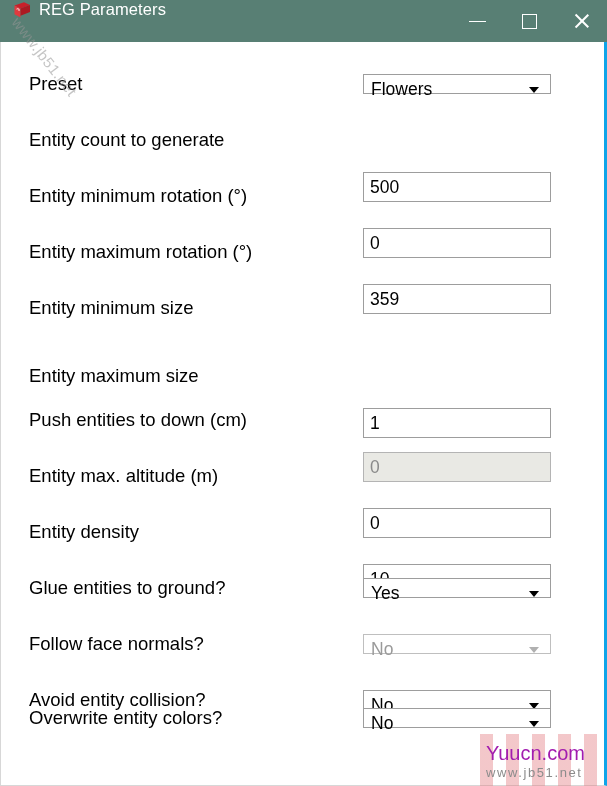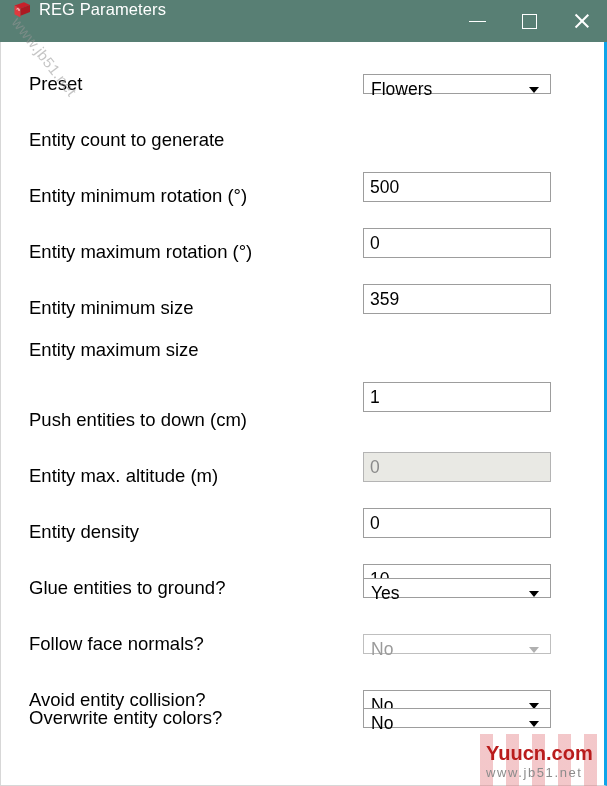"Entity maximum size" div.row { top: 280px -> 306px }
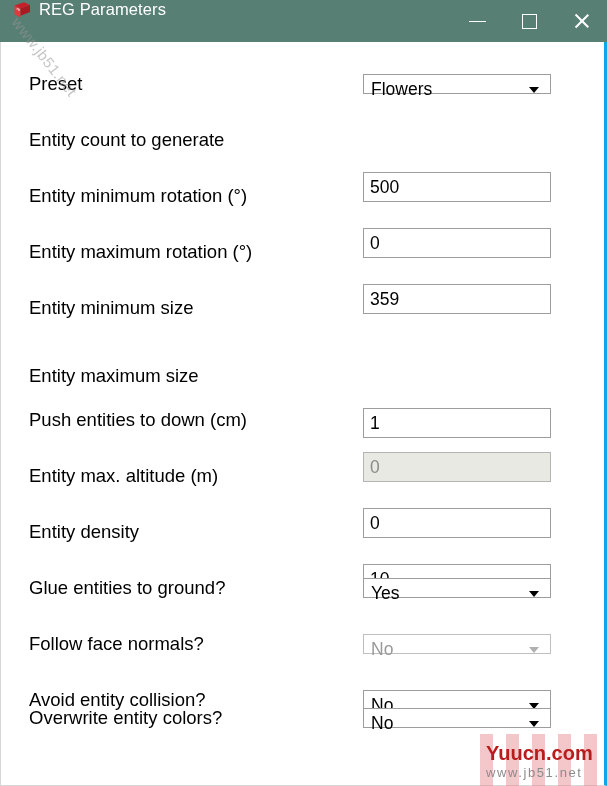"Yuucn.com" .wm-corner .wm-line1 { color: #b91c1c -> #a21caf; font-weight: bold -> none }
